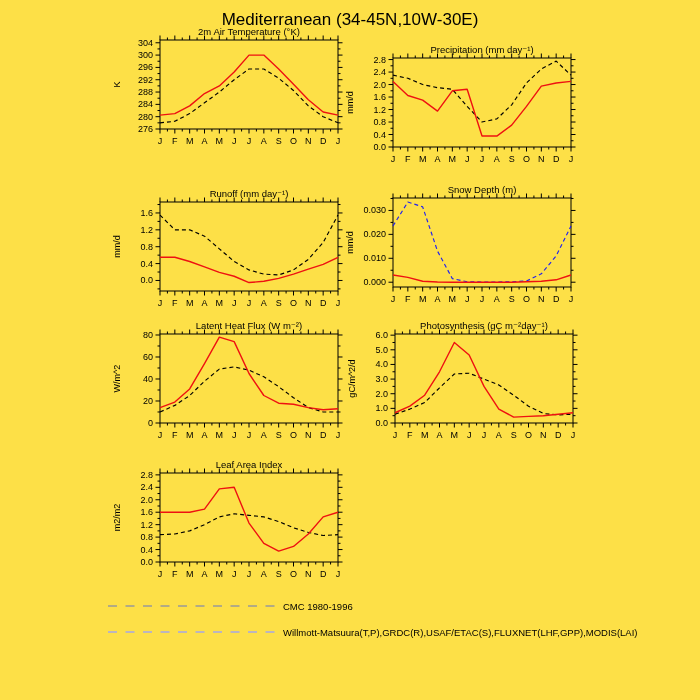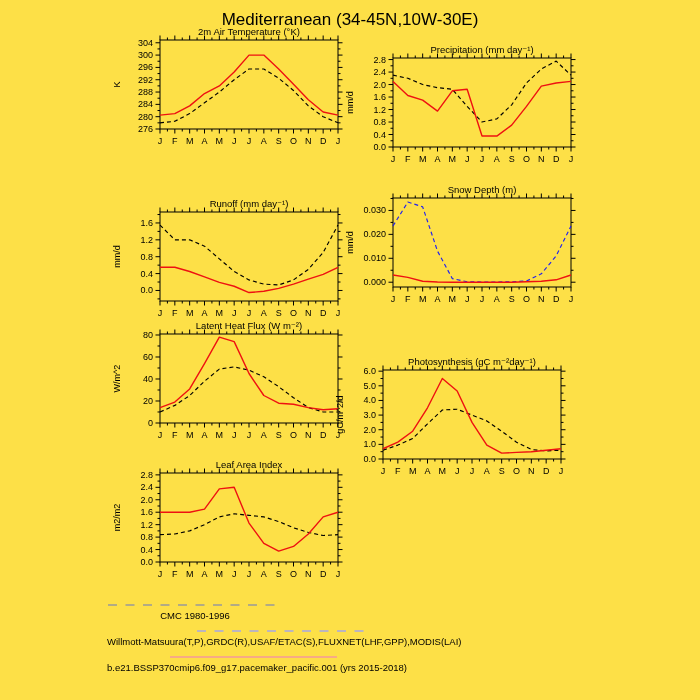"Runoff (mm day⁻¹)" .c3 { top: 199px -> 189px }
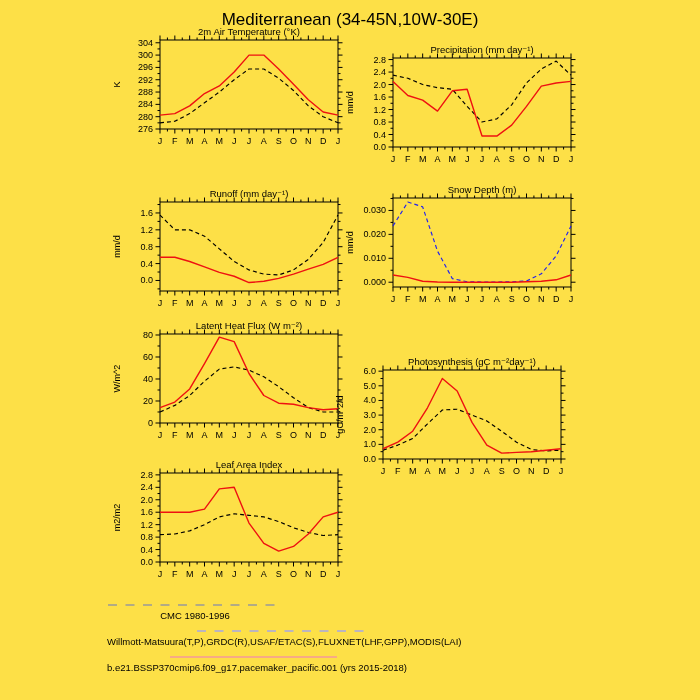"Photosynthesis (gC m⁻²day⁻¹)" .c6 { left: 328px -> 340px; margin-top: 36px -> none }
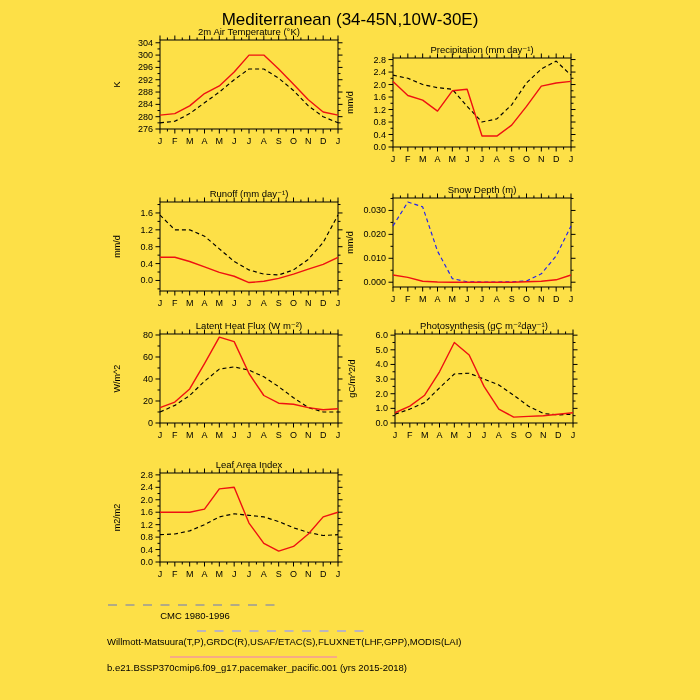"CMC 1980-1996" .legend-row { flex-direction: column -> none }
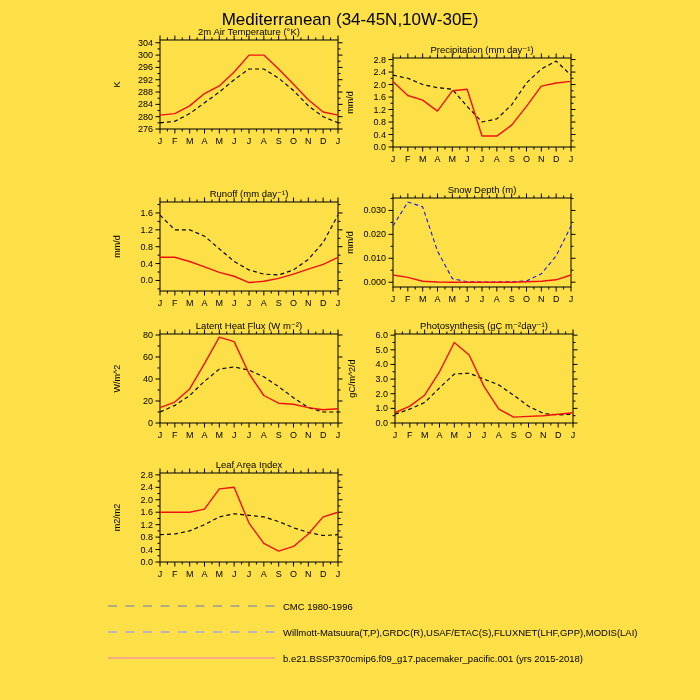"b.e21.BSSP370cmip6.f09_g17.pacemaker_pac" div.legend-row { html: <div> <svg> <line></line> </svg> <span>b.e21.BSSP370cmip6.f09_g17.pacemaker_pacific.001 (yrs 2015-2018)</span> </div> -> none }
